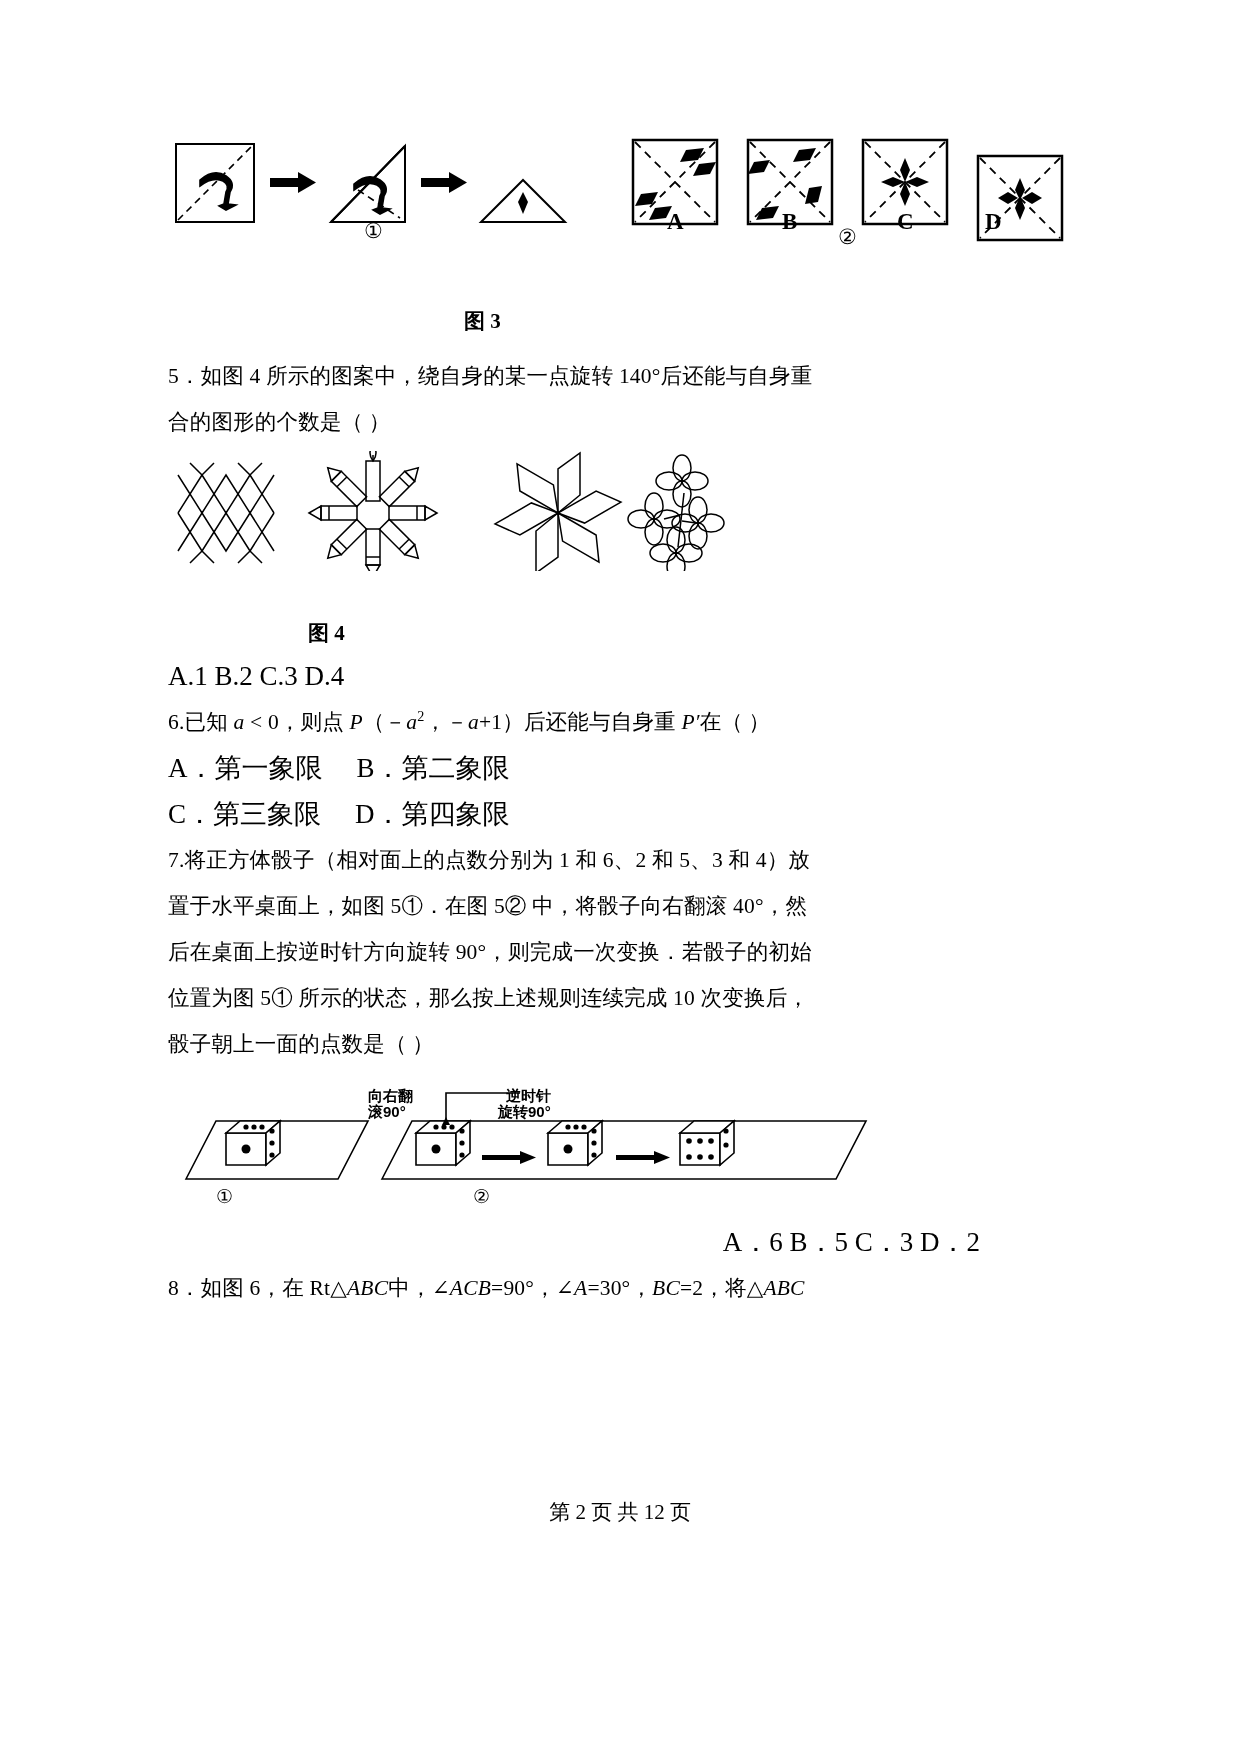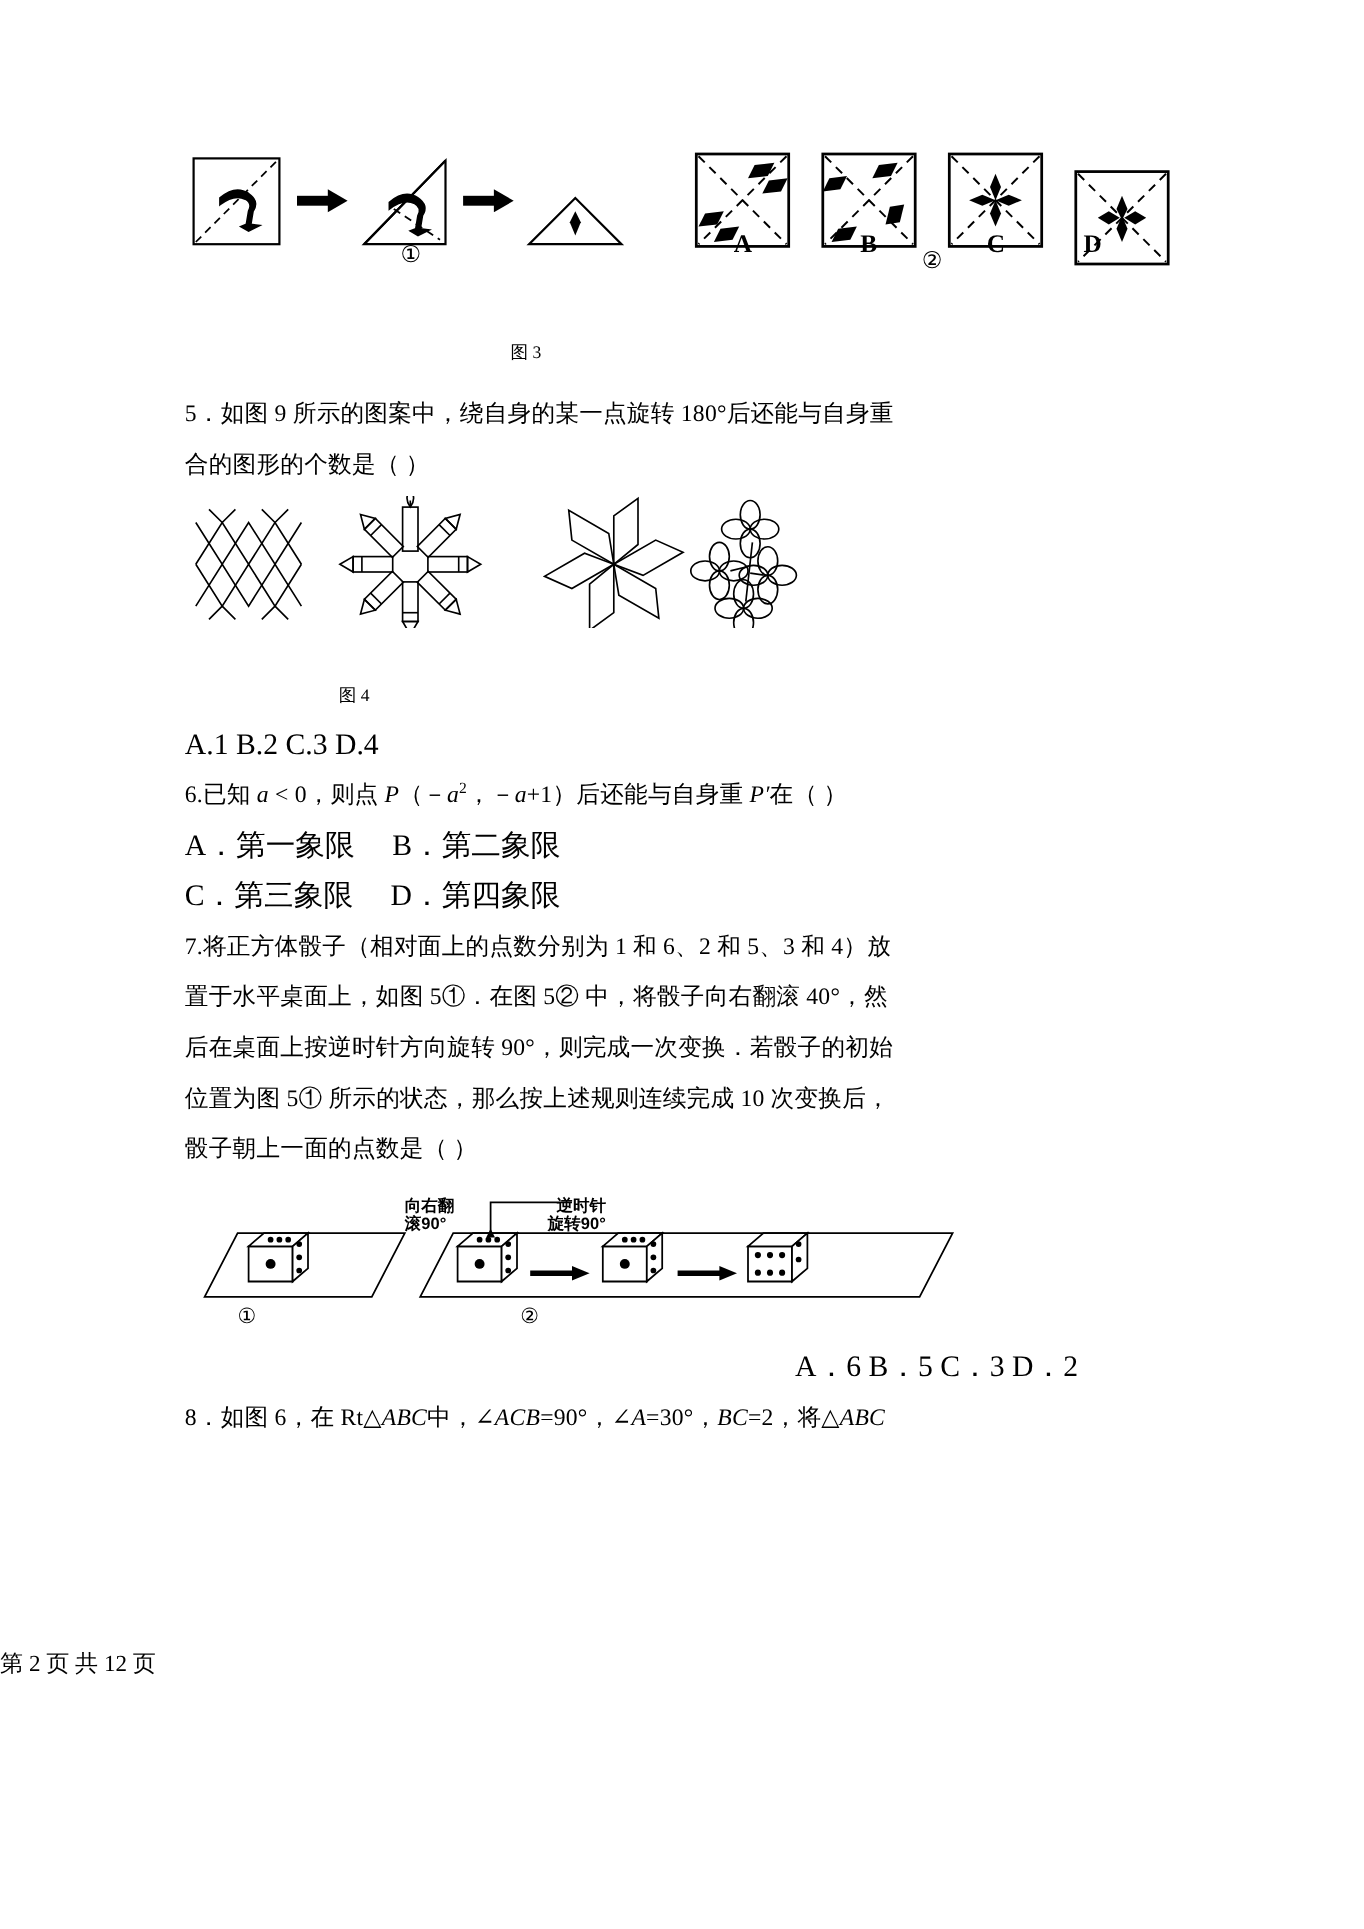"图 3" .caption { font-size: 16px -> 21px; font-weight: none -> bold }
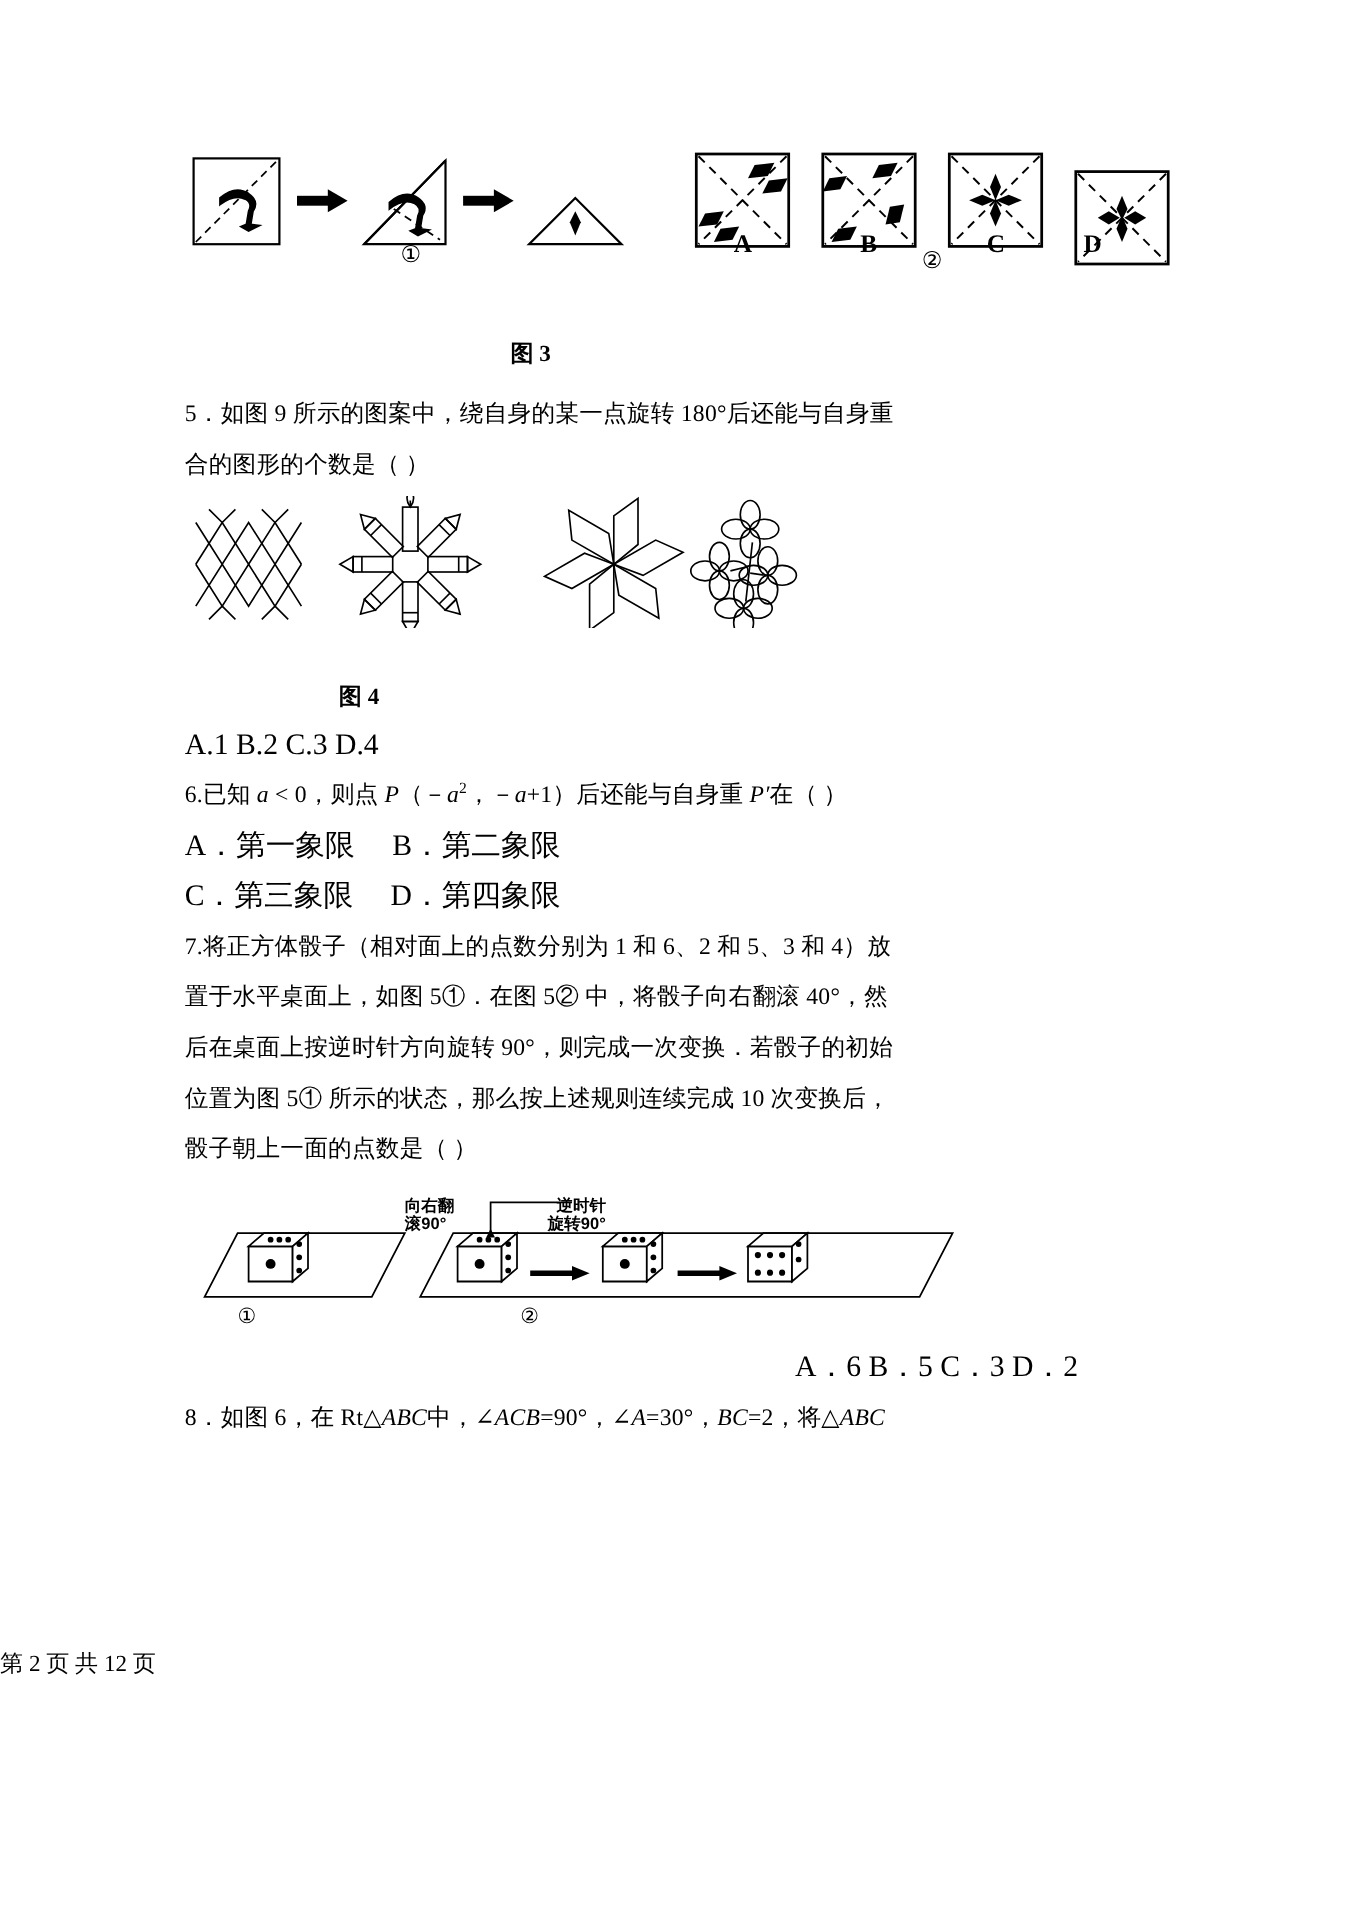"5．如图 9 所示的图案中，绕自身的某一点旋转 180°后还能与自身重" p.qtext { text: 9 所示的图案中，绕自身的某一点旋转 180 -> 4 所示的图案中，绕自身的某一点旋转 140 }
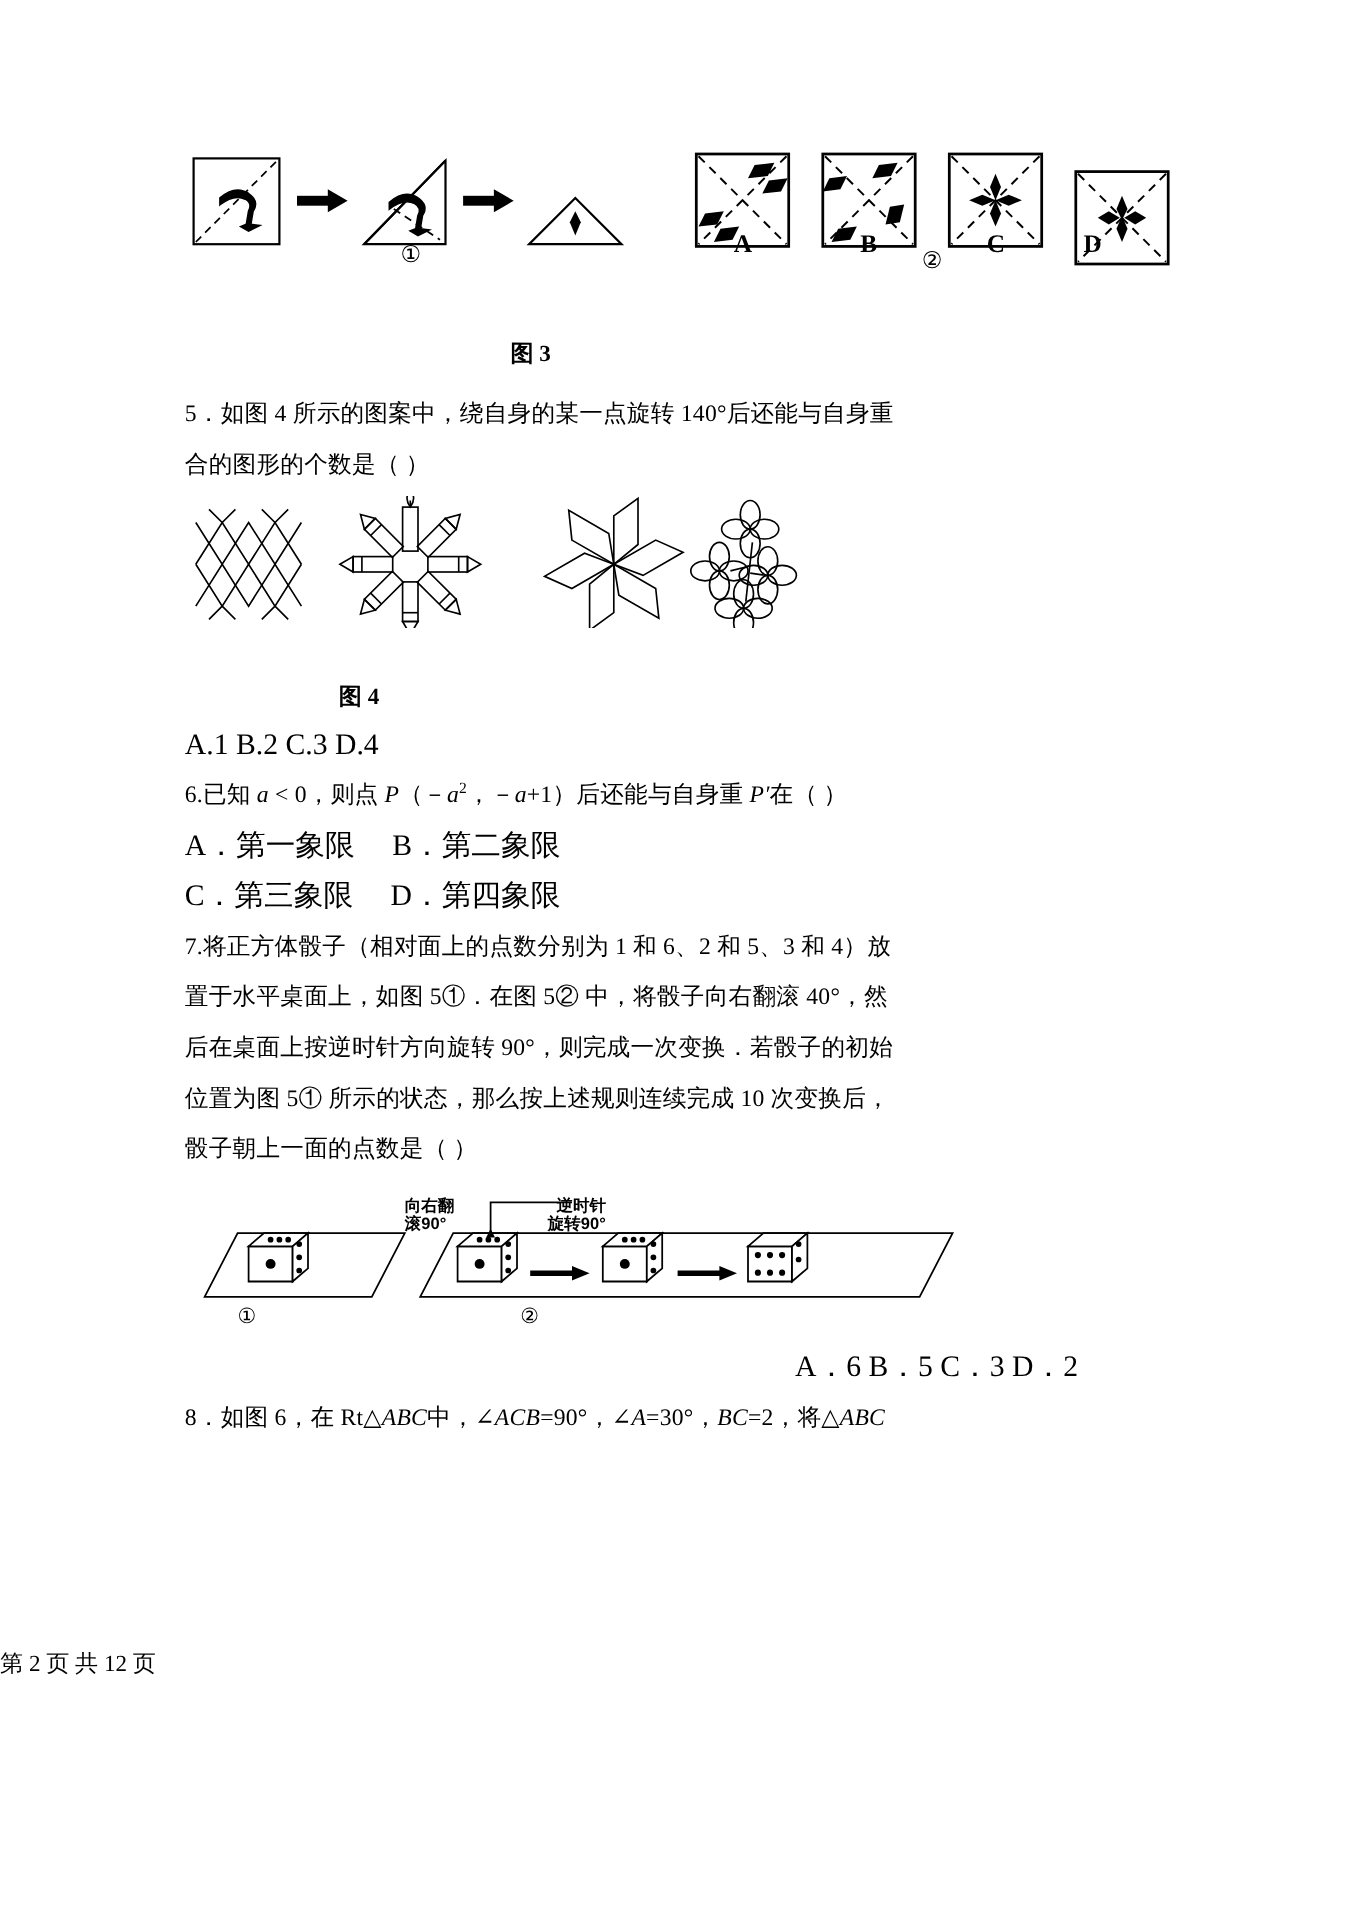"第 2 页 共 12" .footer { text-align: left -> center }
